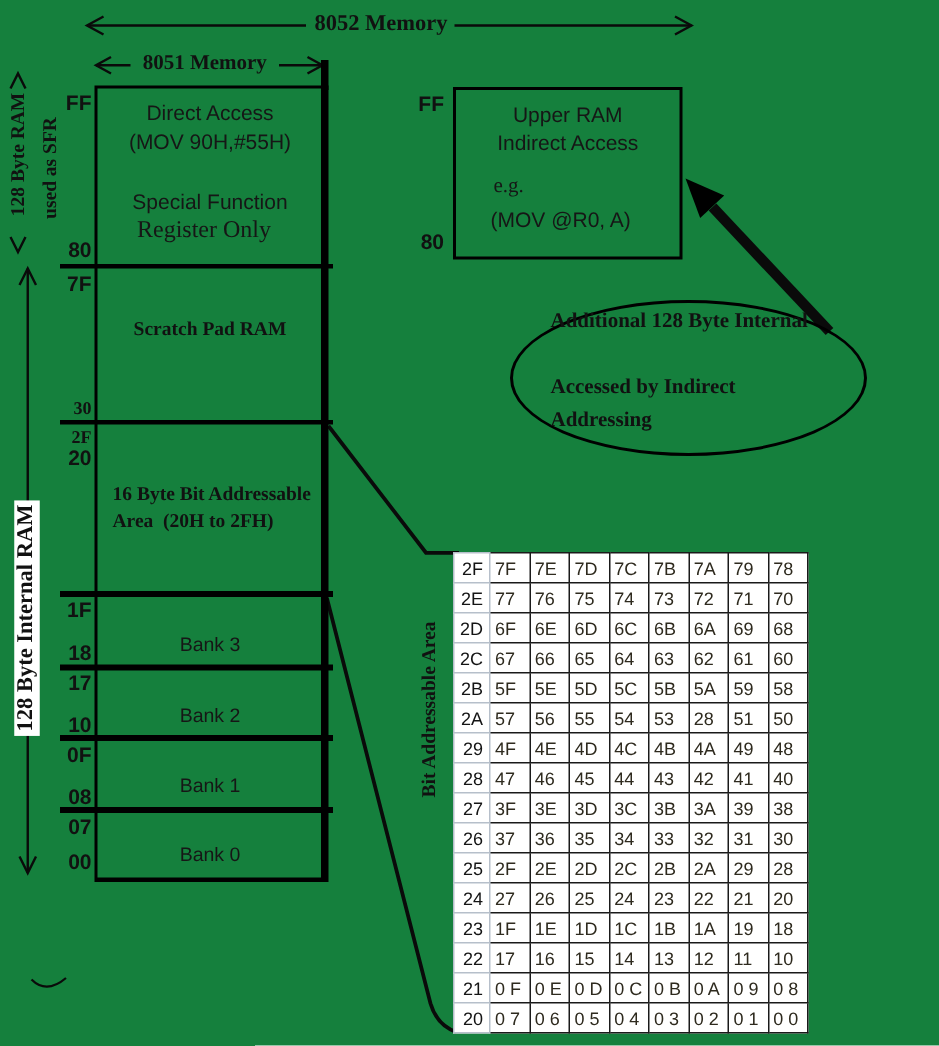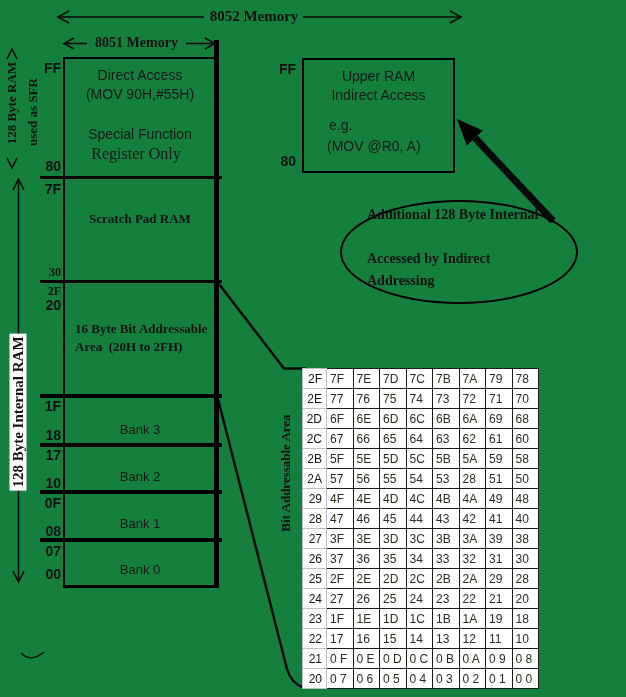"e.g." div.abs { font-family: Liberation Sans, sans-serif -> Liberation Serif, serif }
